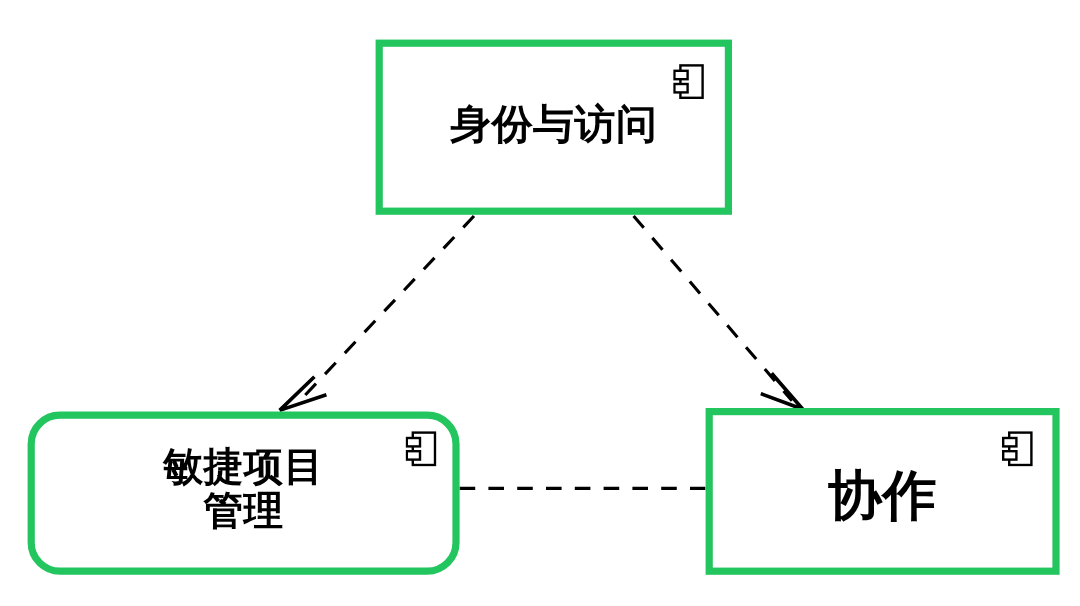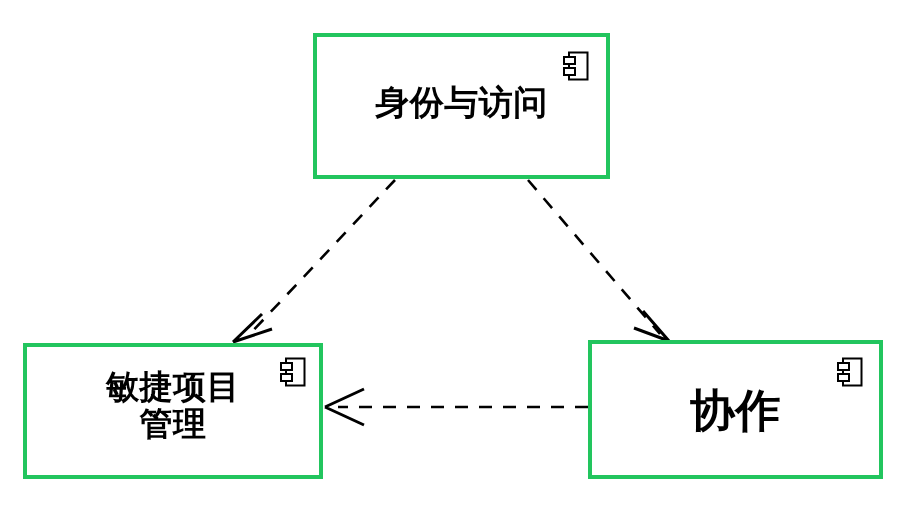"身份与访问" .component-box { border: 4px solid #22c55e -> 6px solid #22c55e }
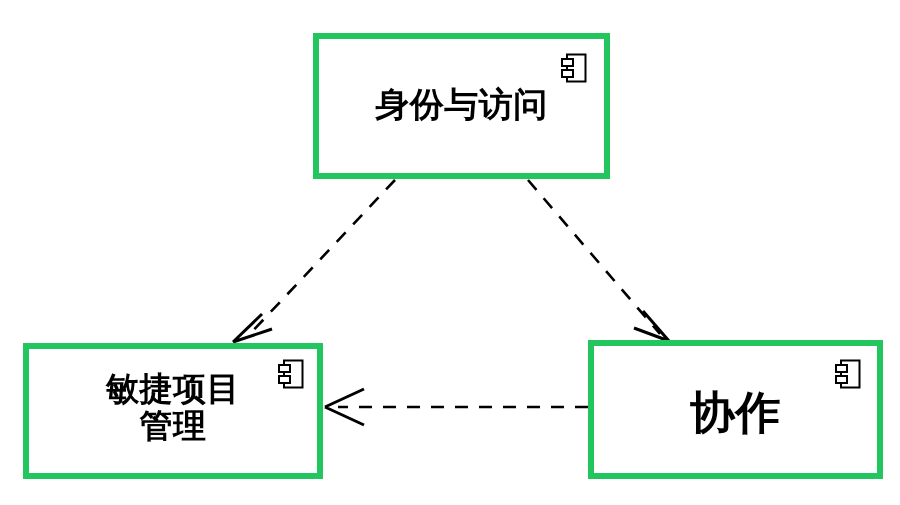"敏捷项目" #box-agile { border-radius: none -> 27px; width: 300px -> 360px }
